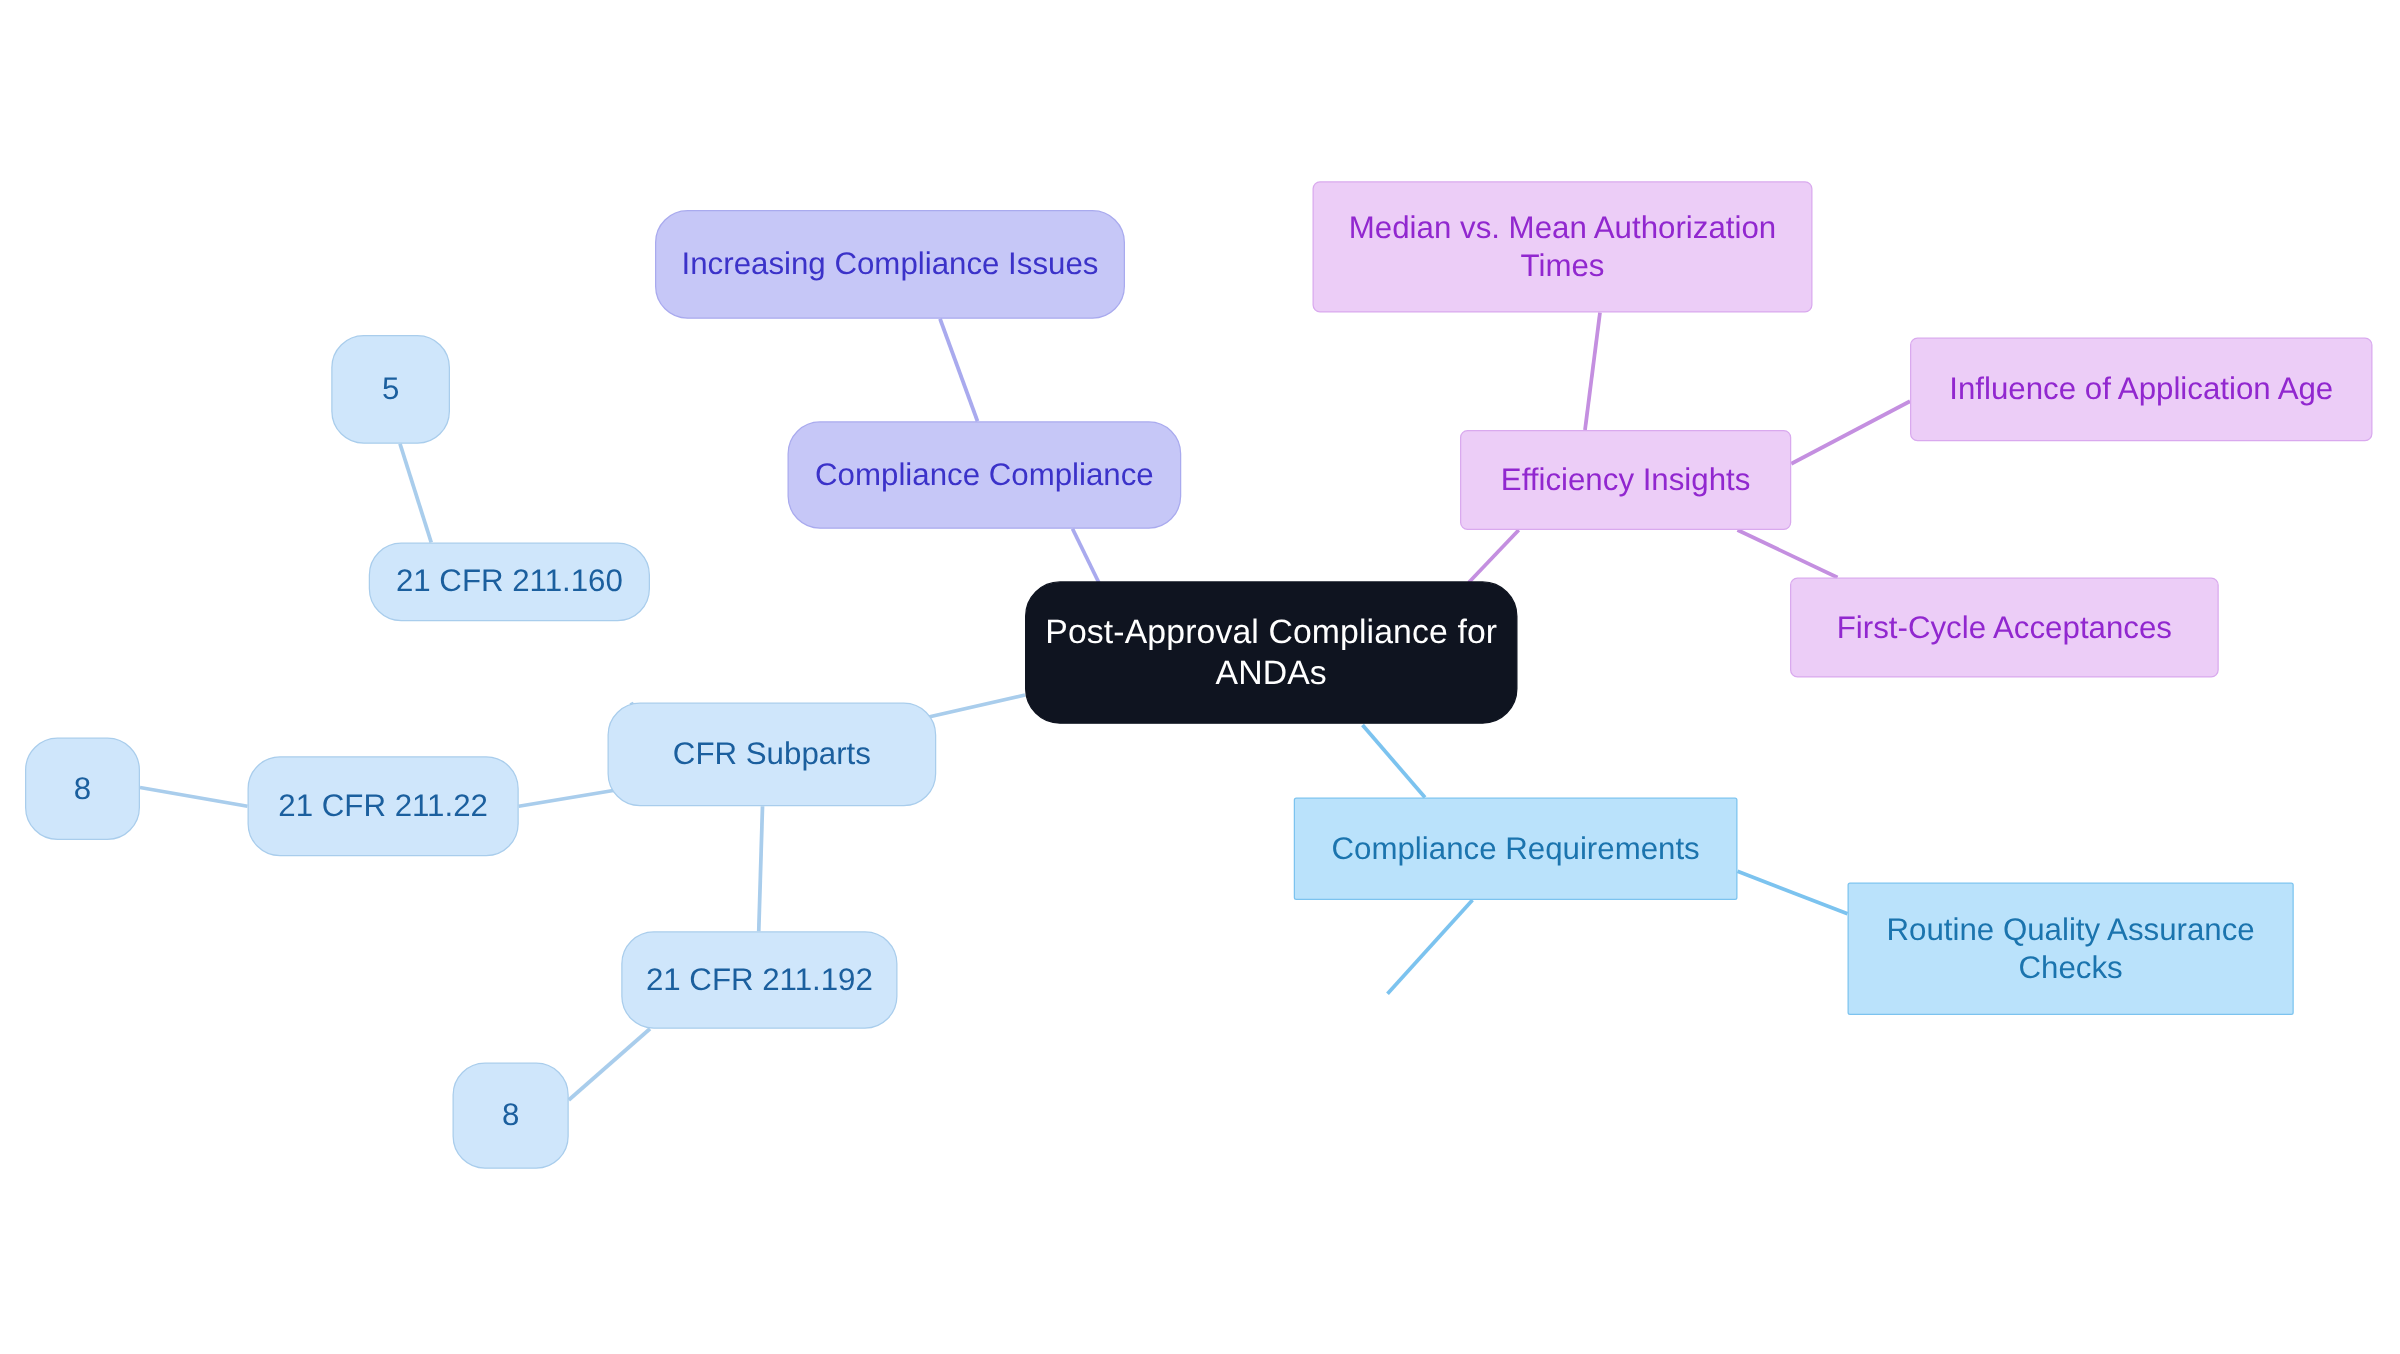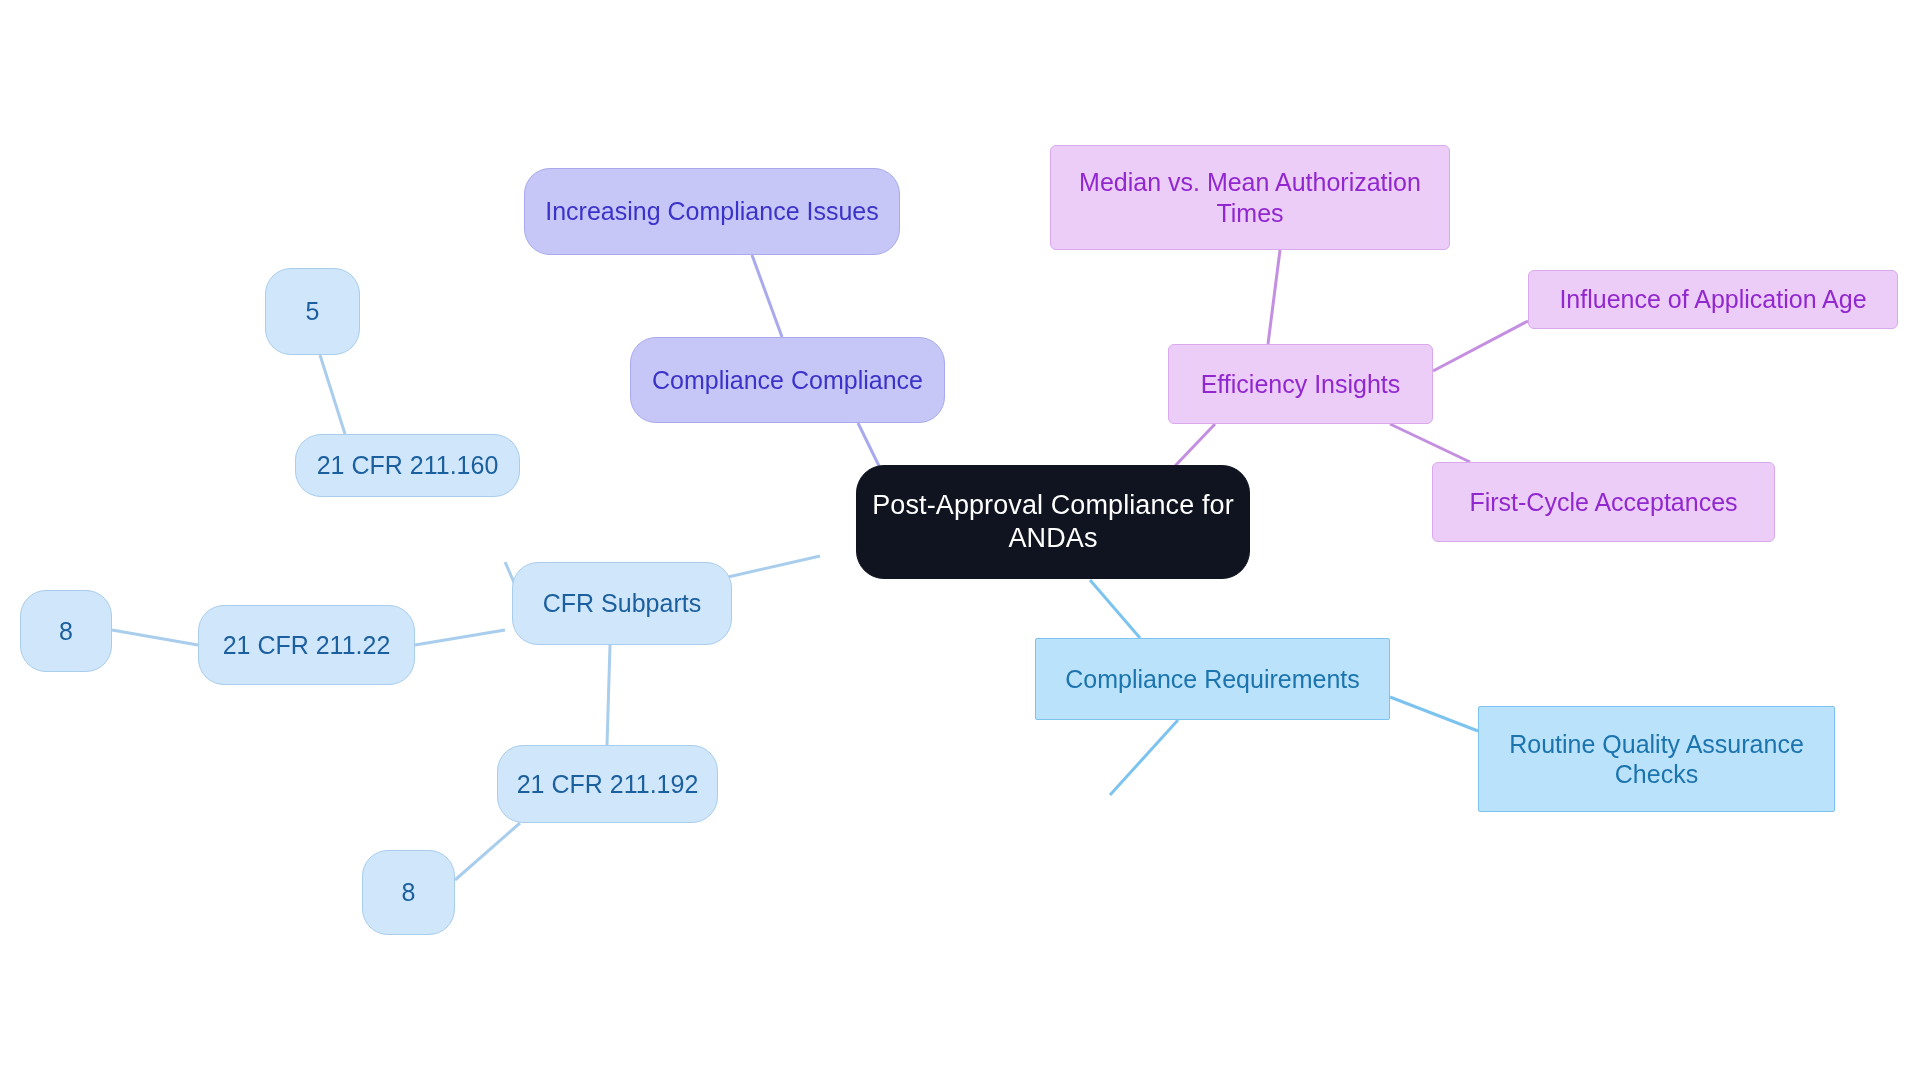"Influence of Application Age" div.node { height: 59px -> 83px }
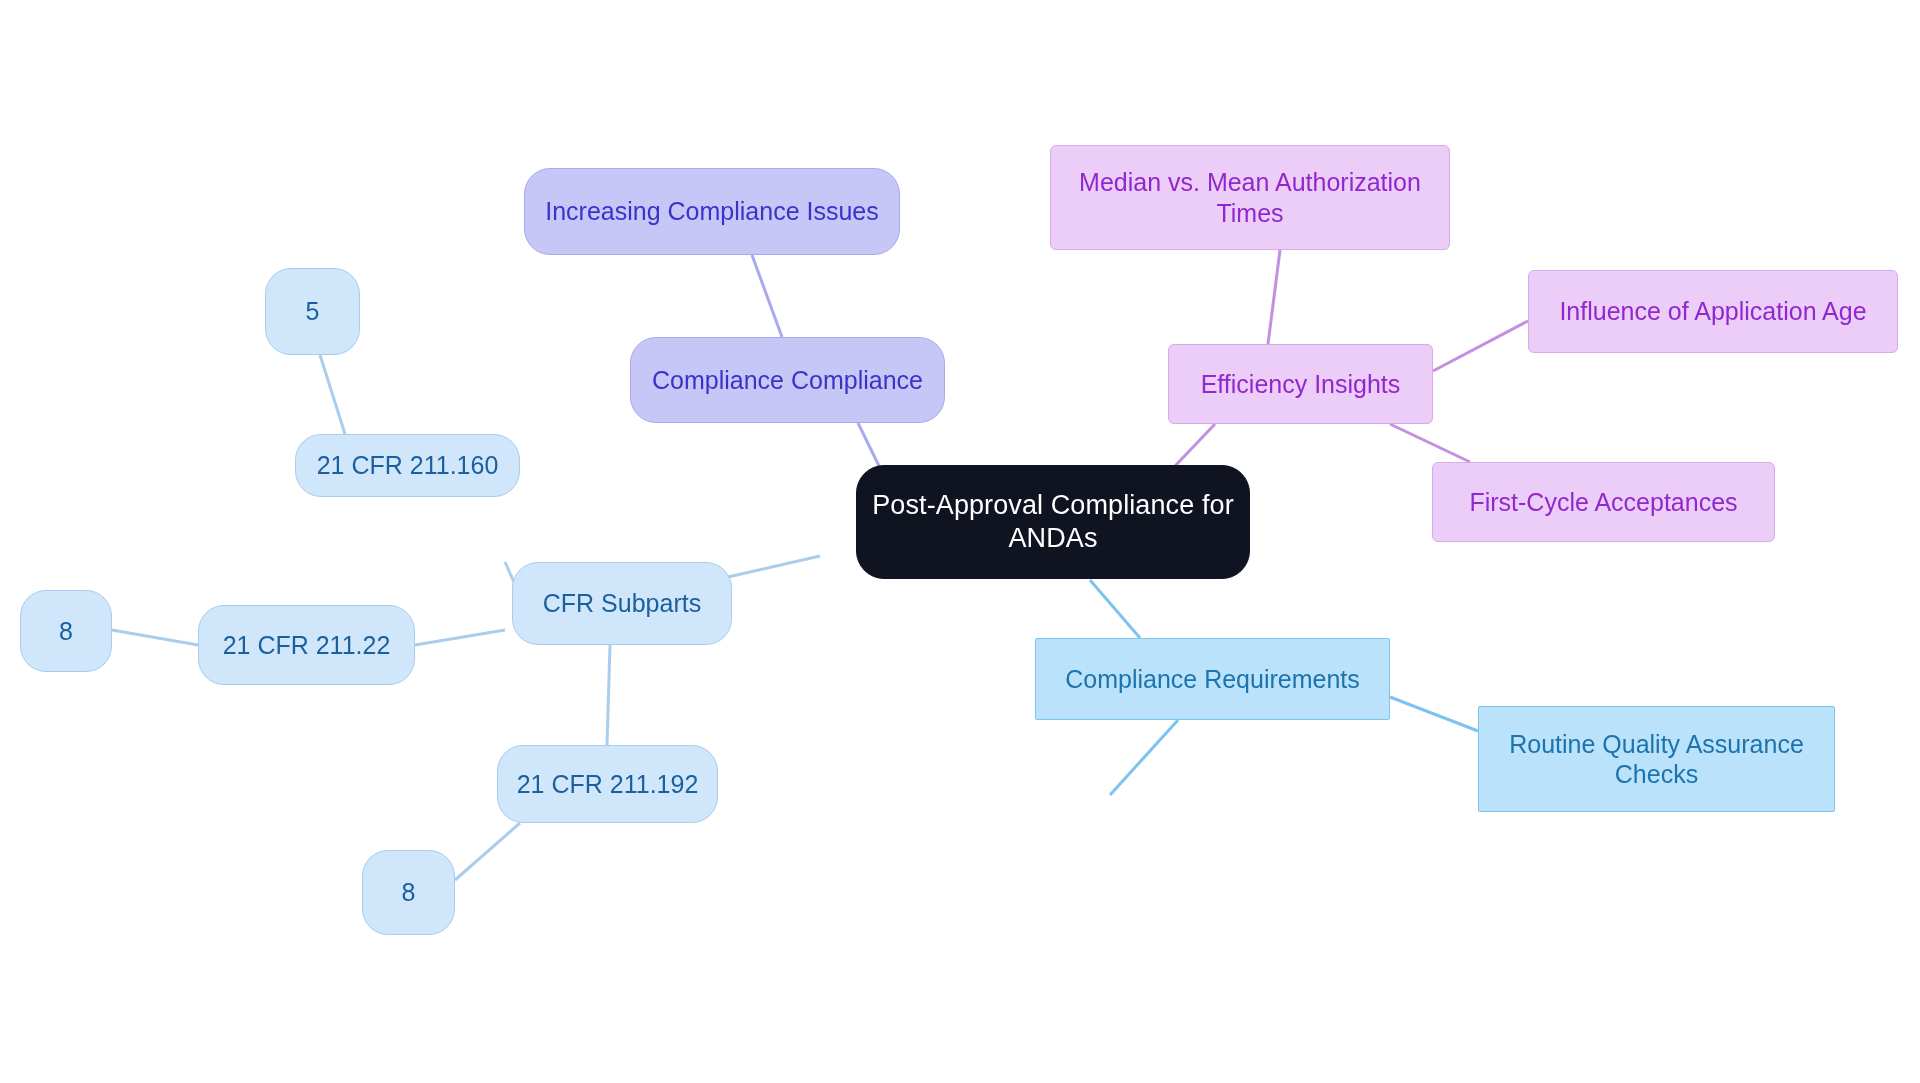"Post-Approval Compliance for" div.node { margin-left: 36px -> none }
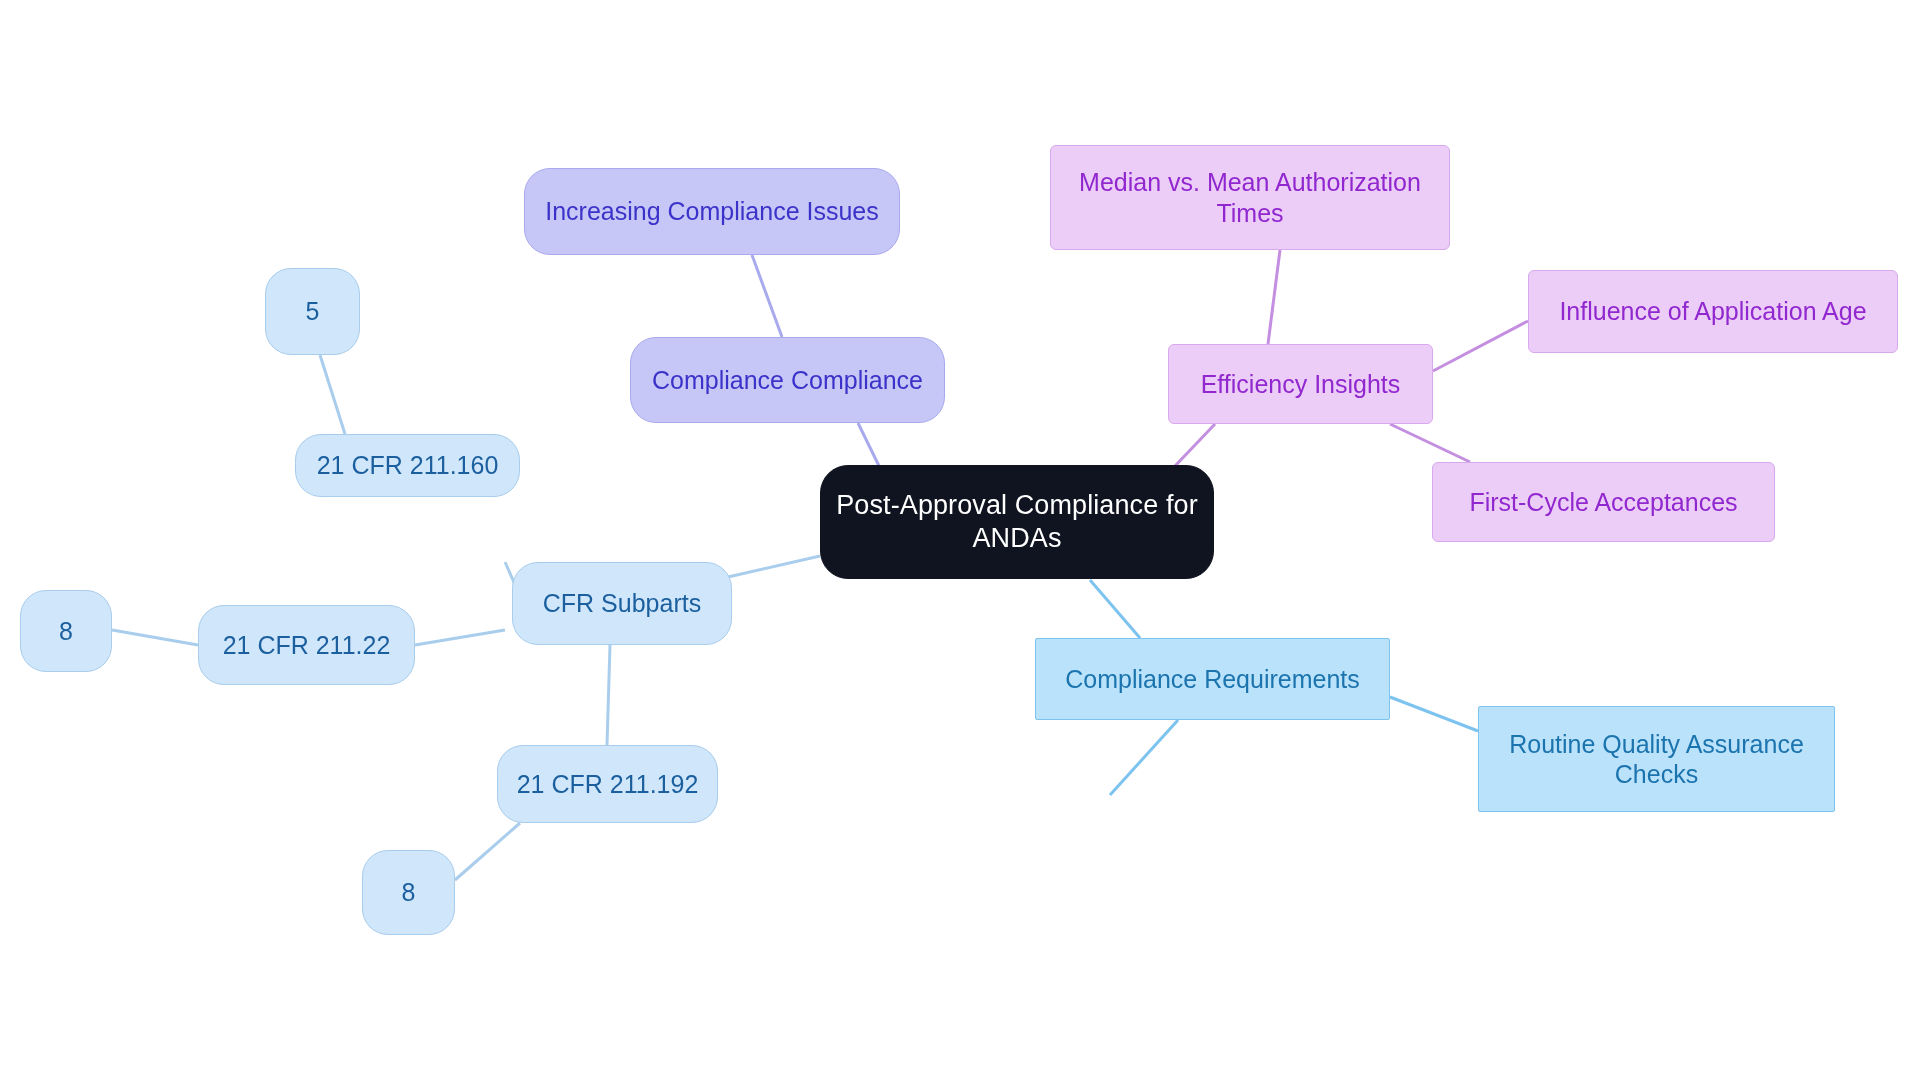"CFR Subparts" div.node { left: 512px -> 486px; width: 220px -> 263px }
